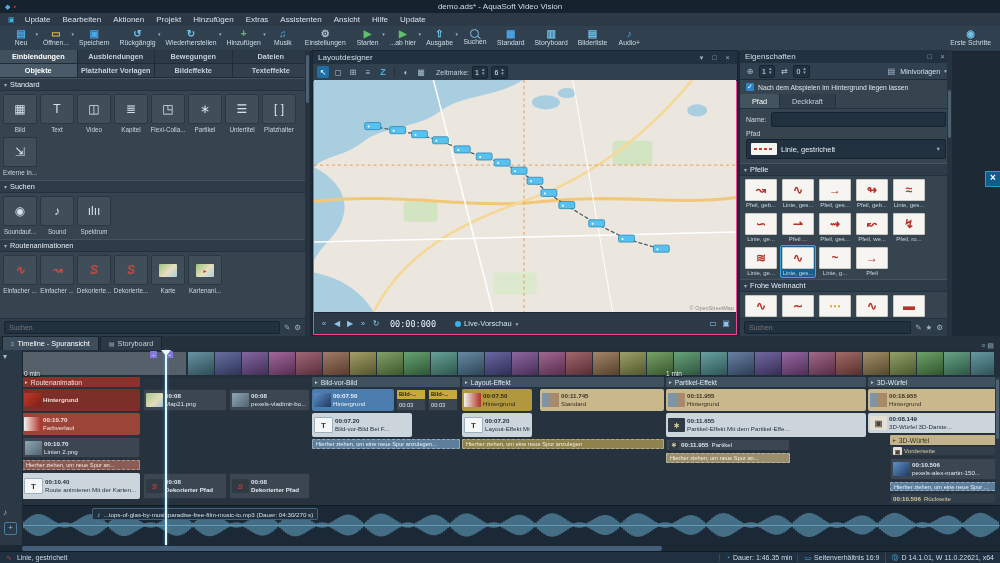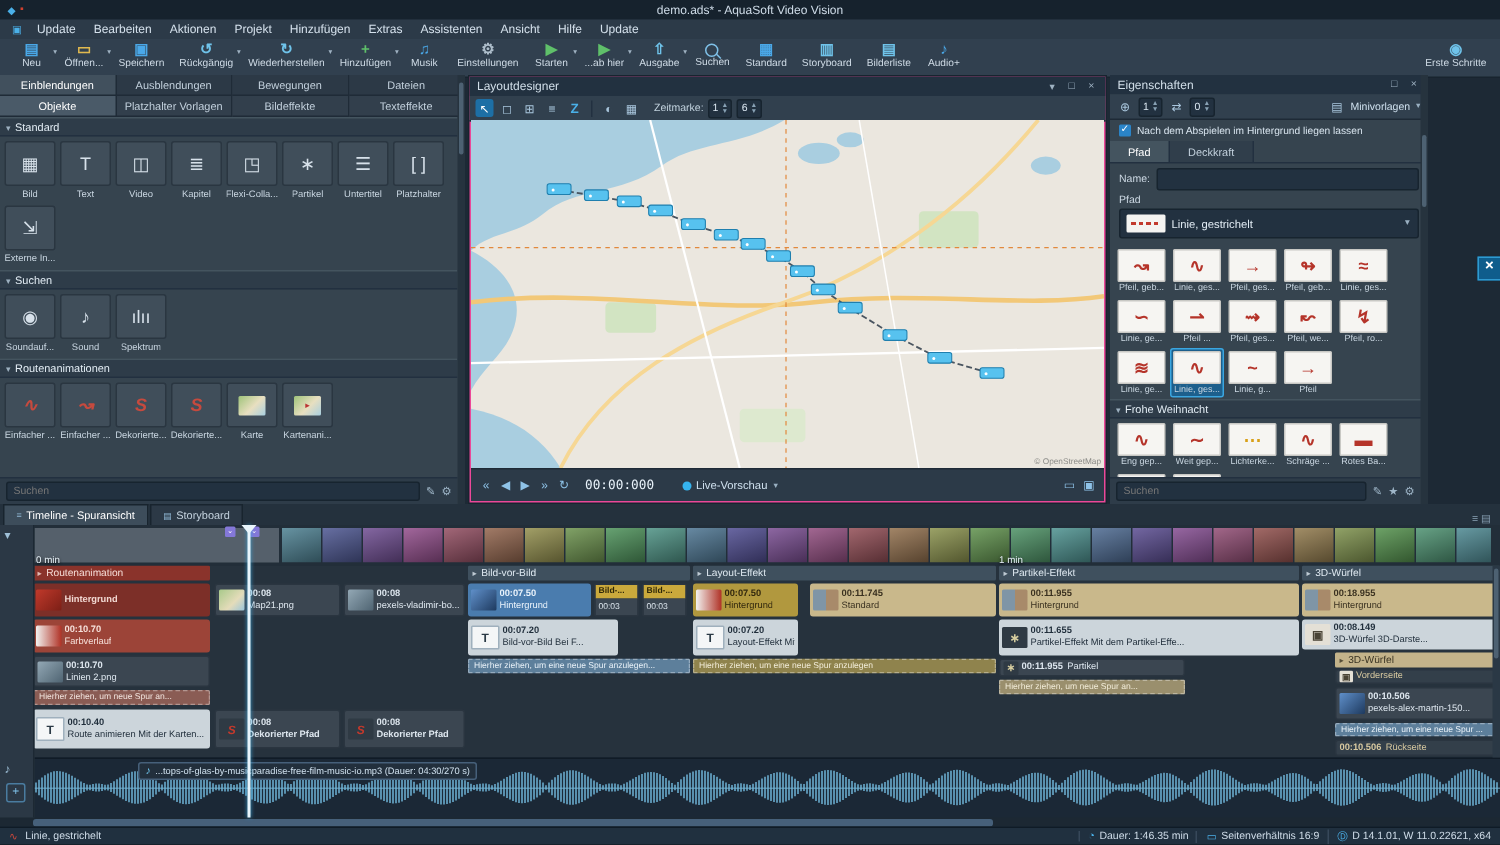"Einblendungen" .ttab,.stab { font-weight: none -> bold }
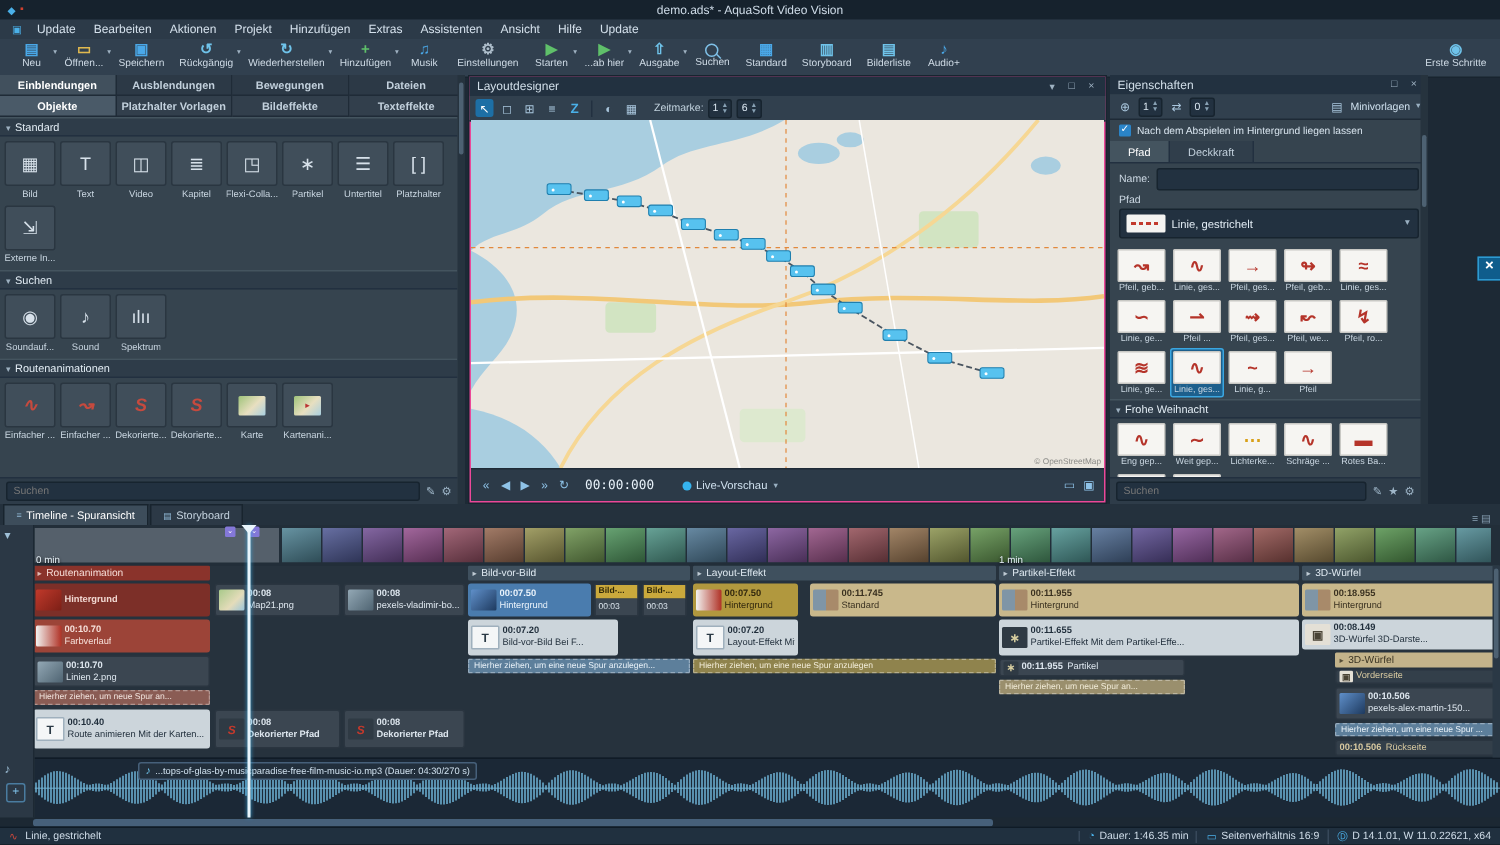"Pfeile" div.sechead { html: none -> <div> <span>▾</span> <span>Pfeile</span> </div> }
